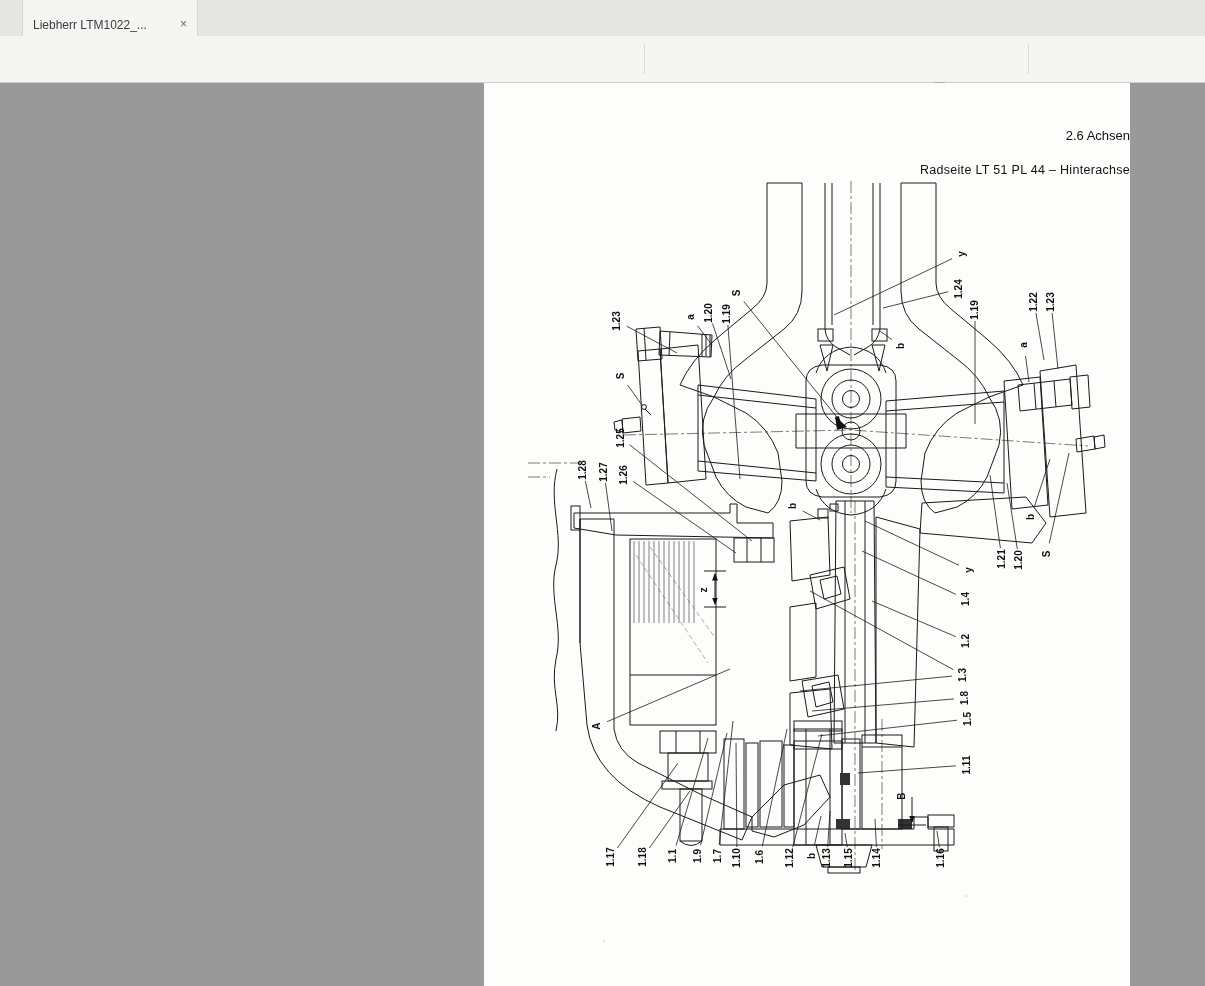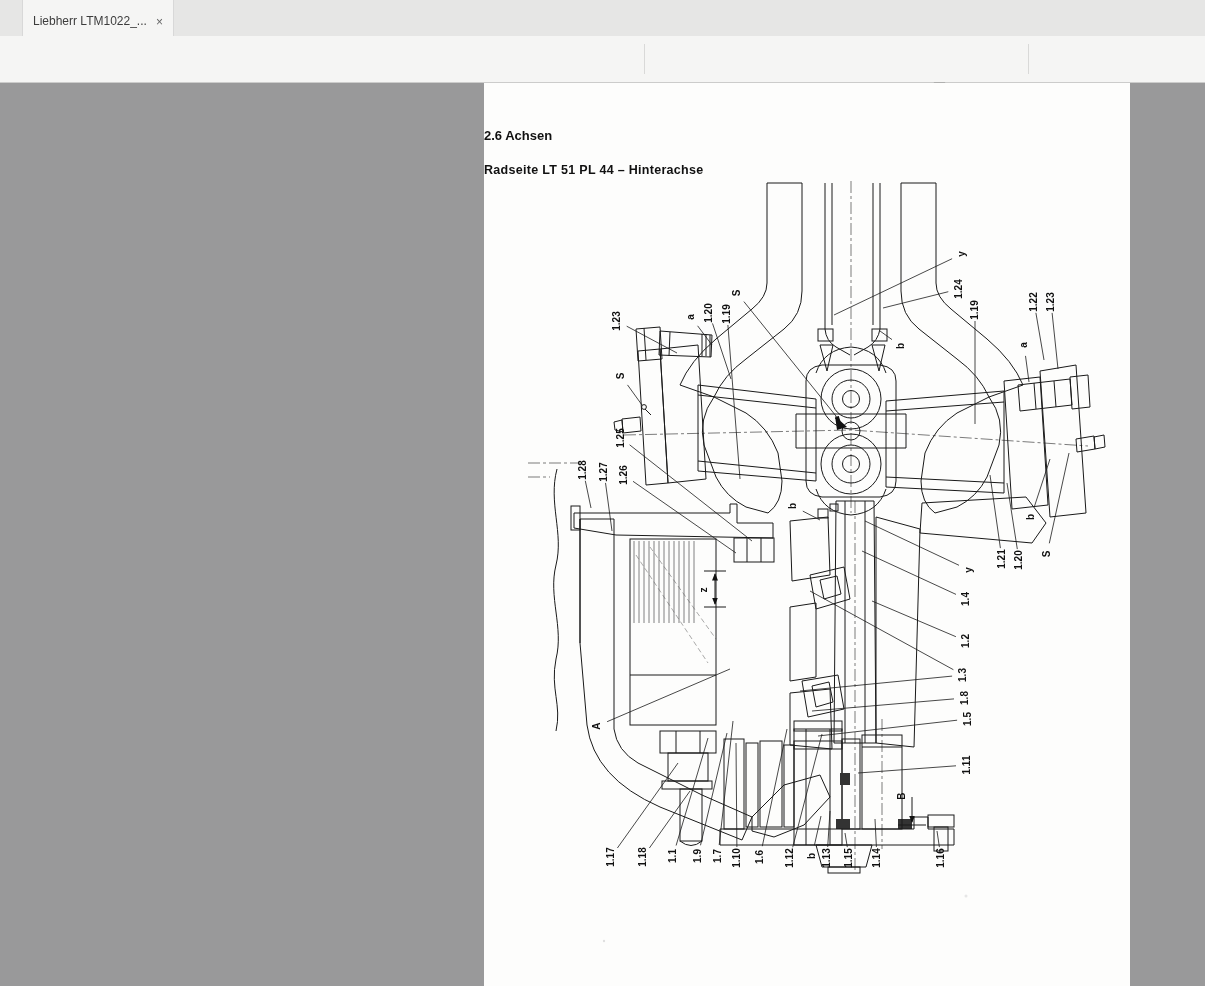"Liebherr LTM1022_..." .tab { align-items: flex-end -> flex-start; padding: 8px 10px -> 18px 10px; width: 152px -> 176px }
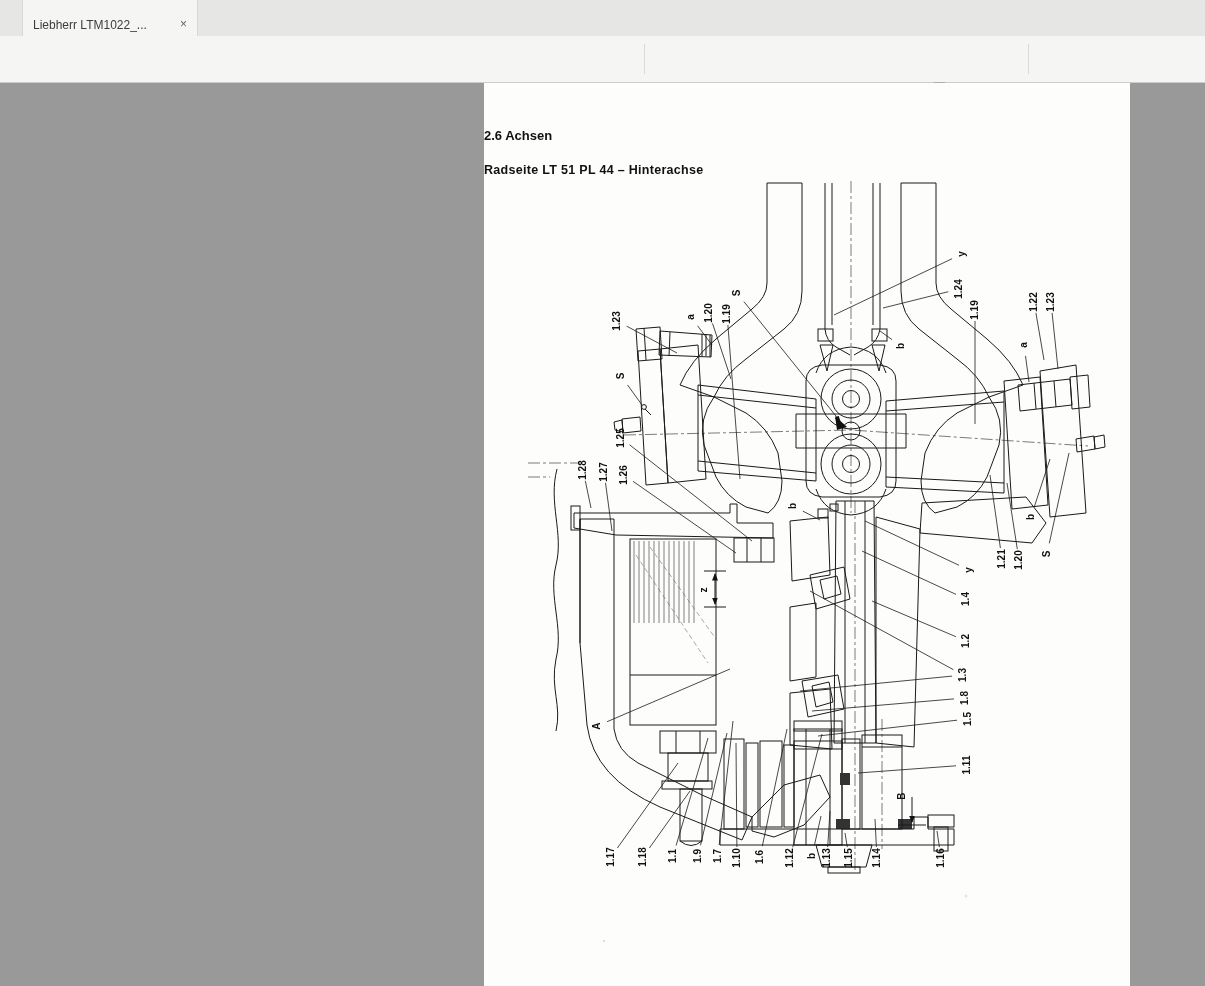"2.6 Achsen" .pg-title { font-weight: 700 -> 400; text-align: left -> right }
